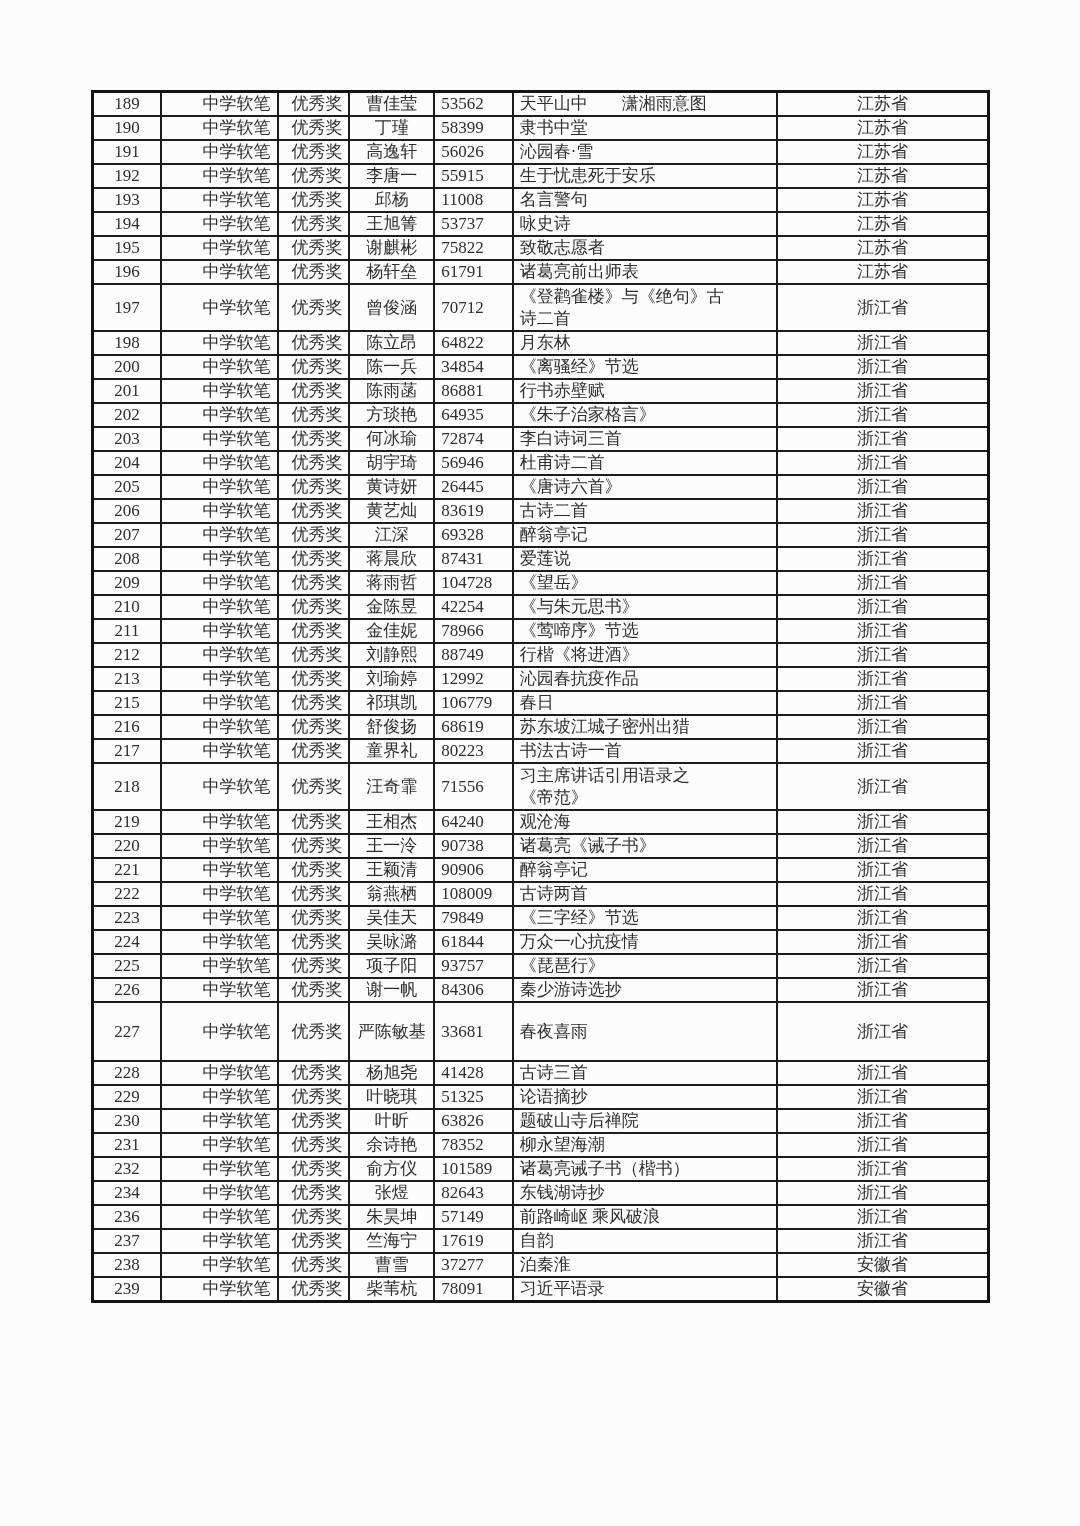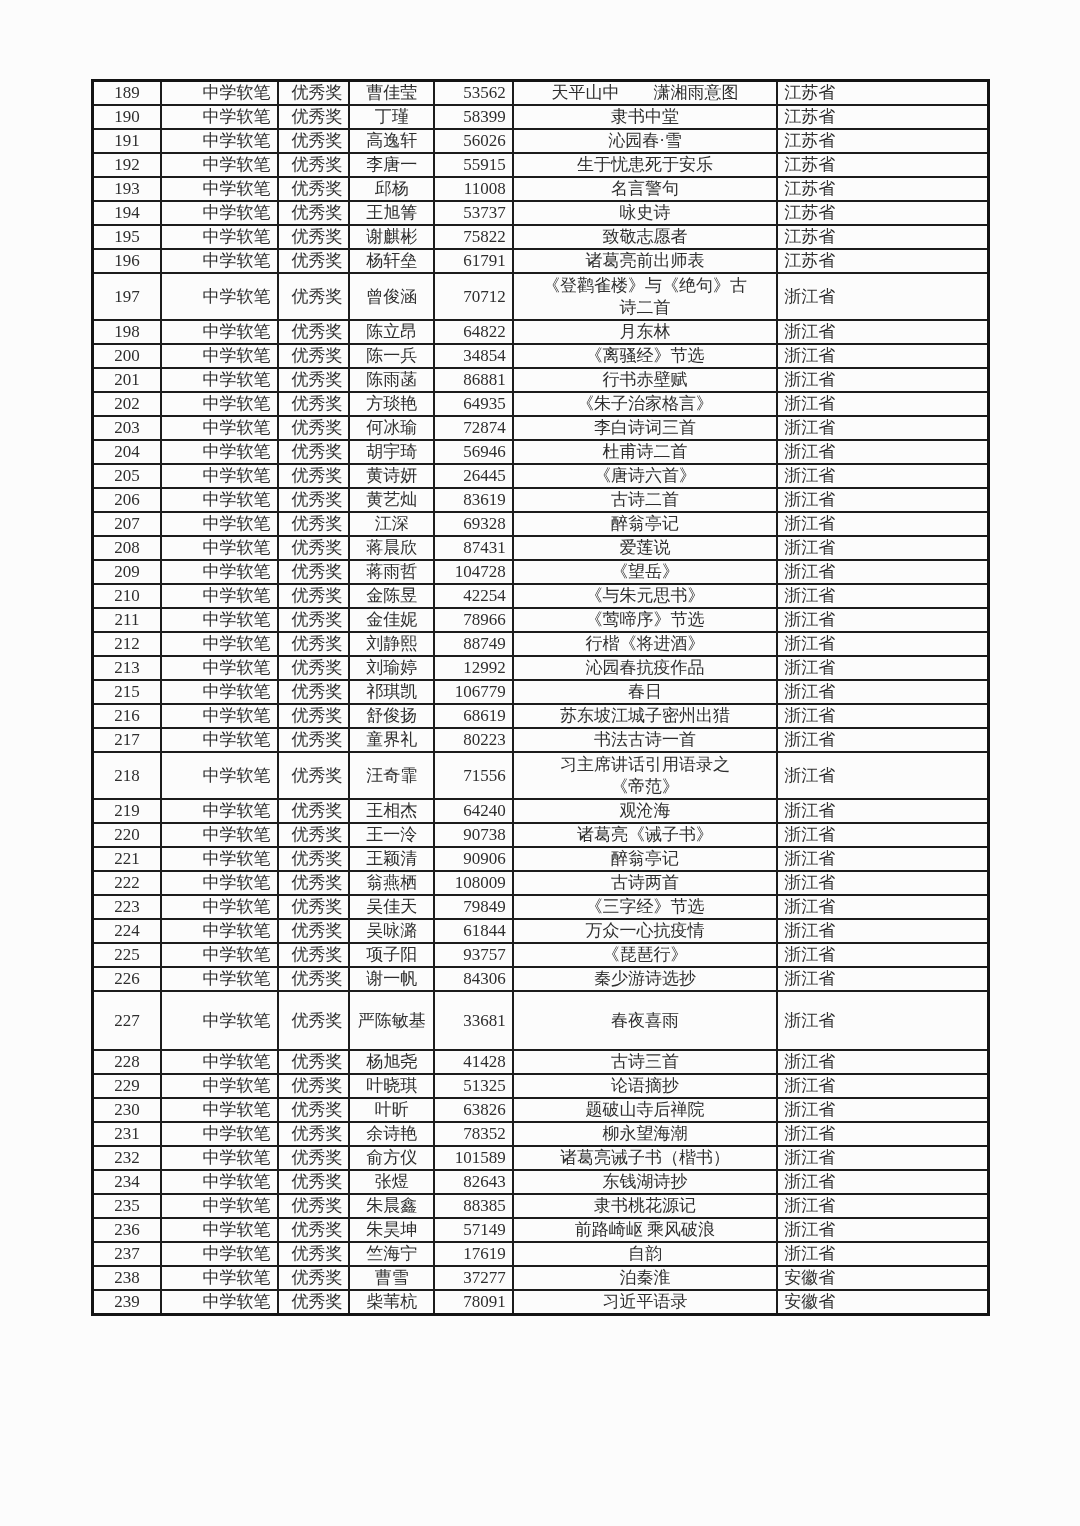"189" table.results { top: 79px -> 90px }
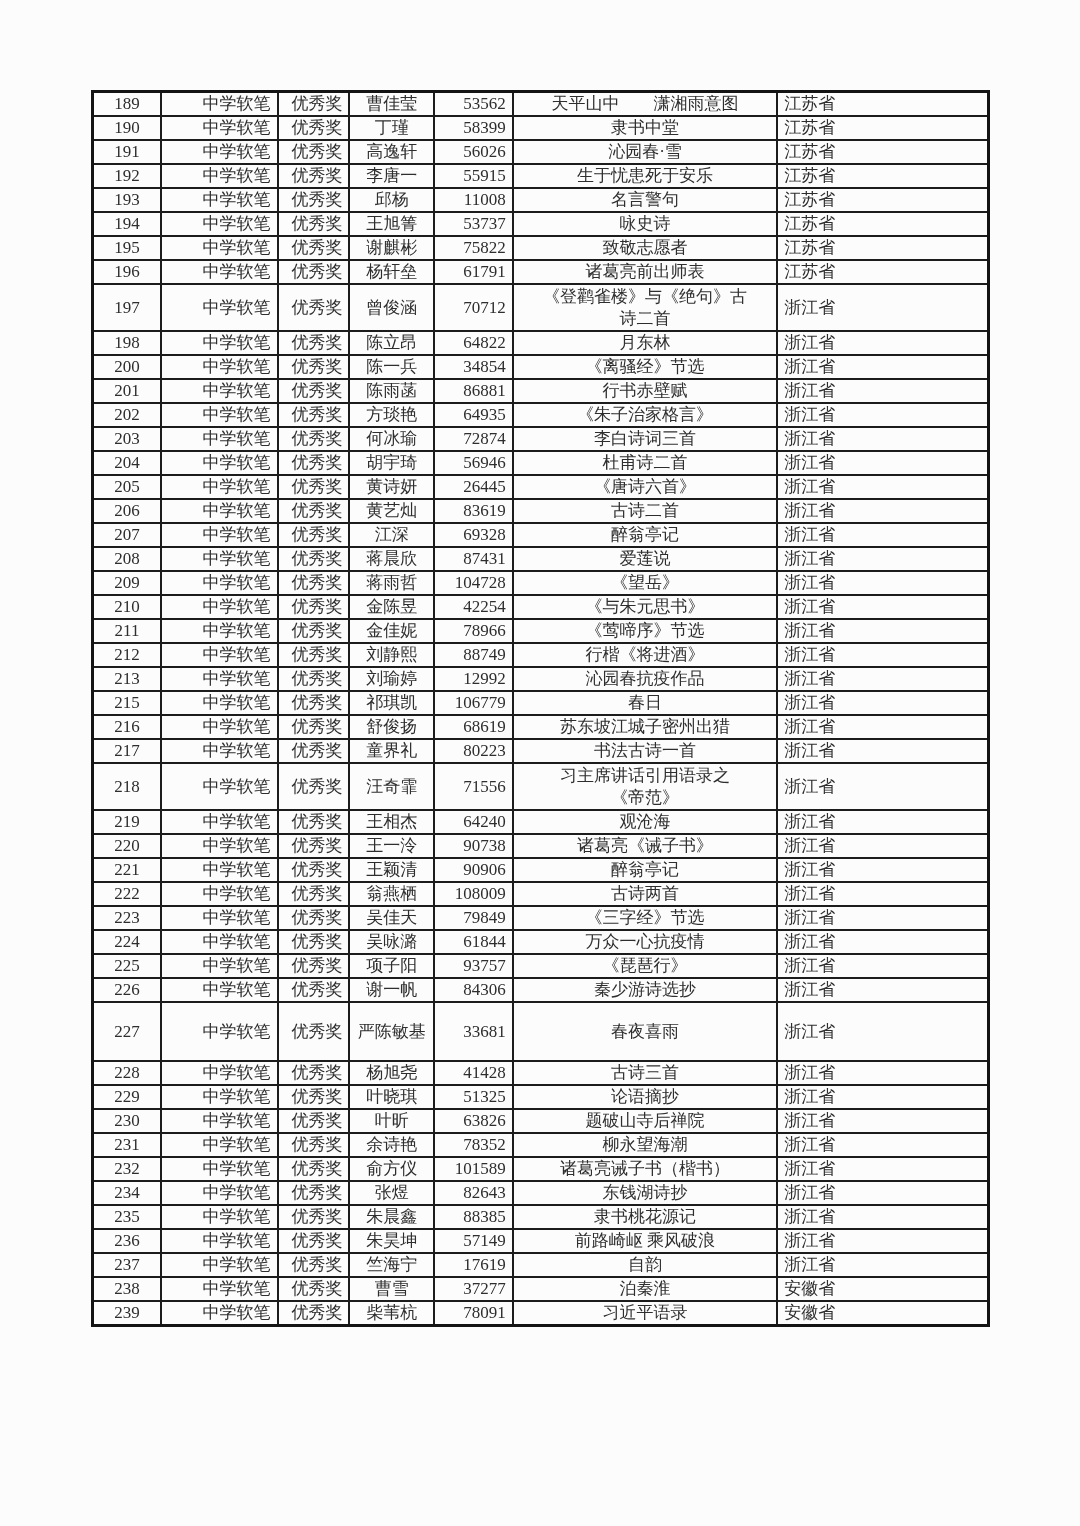"53562" .c-id { text-align: right -> left }
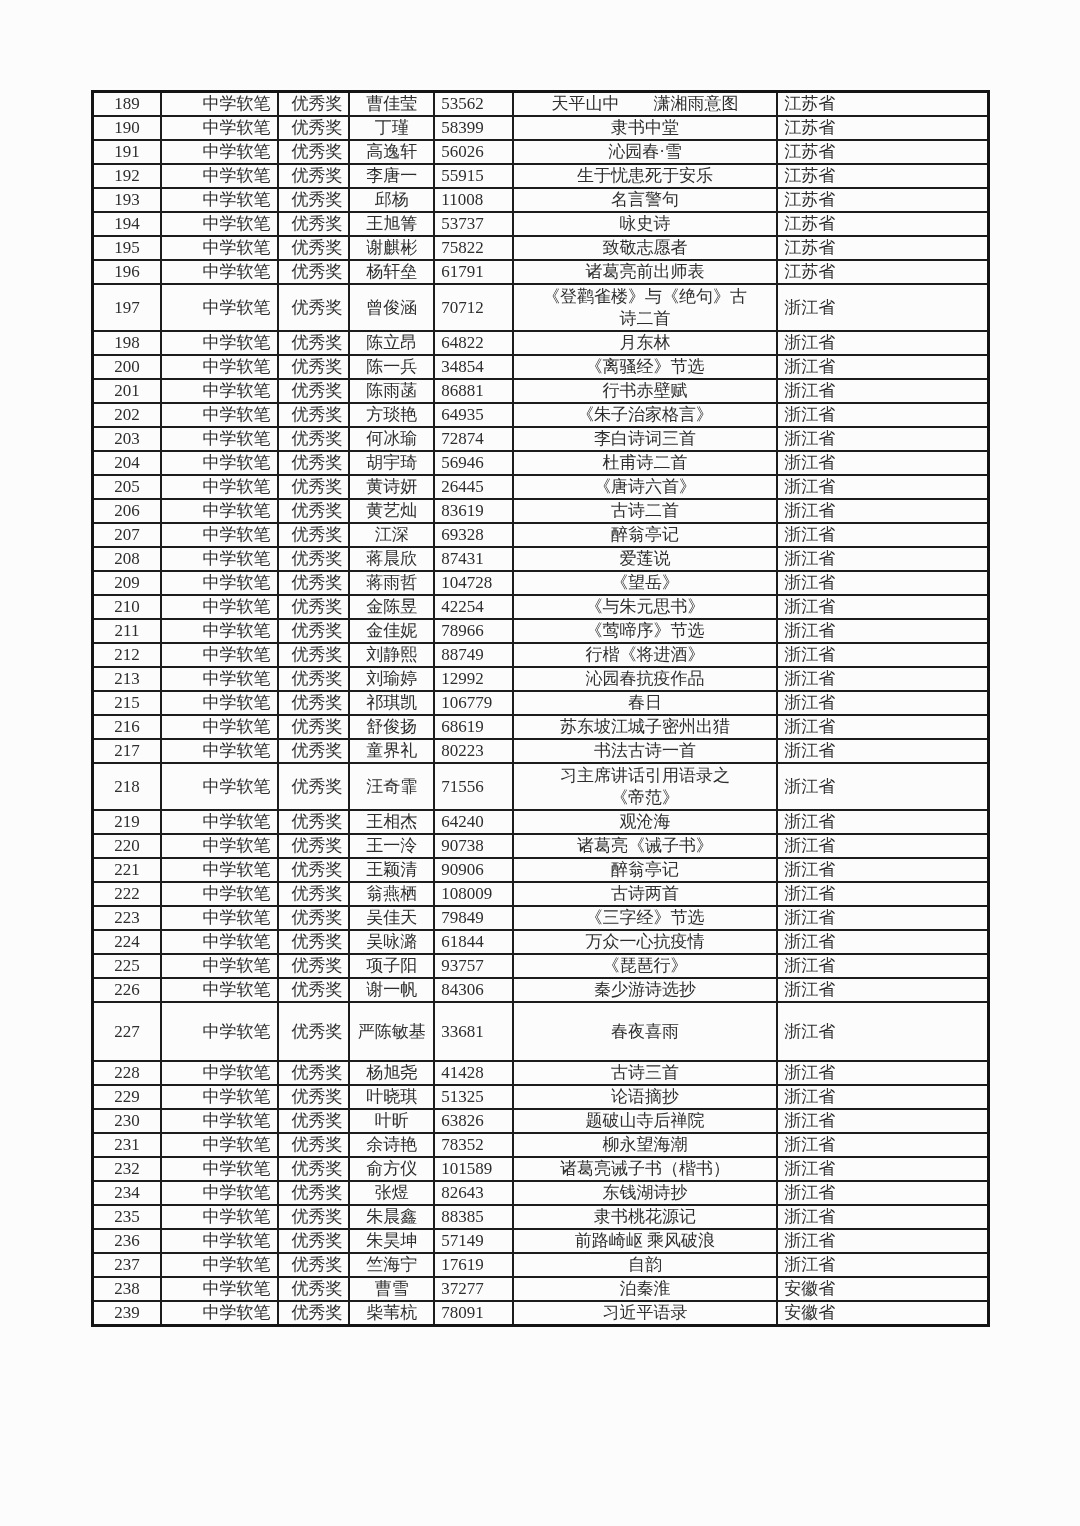"天平山中 潇湘雨意图" .c-title { text-align: center -> left }
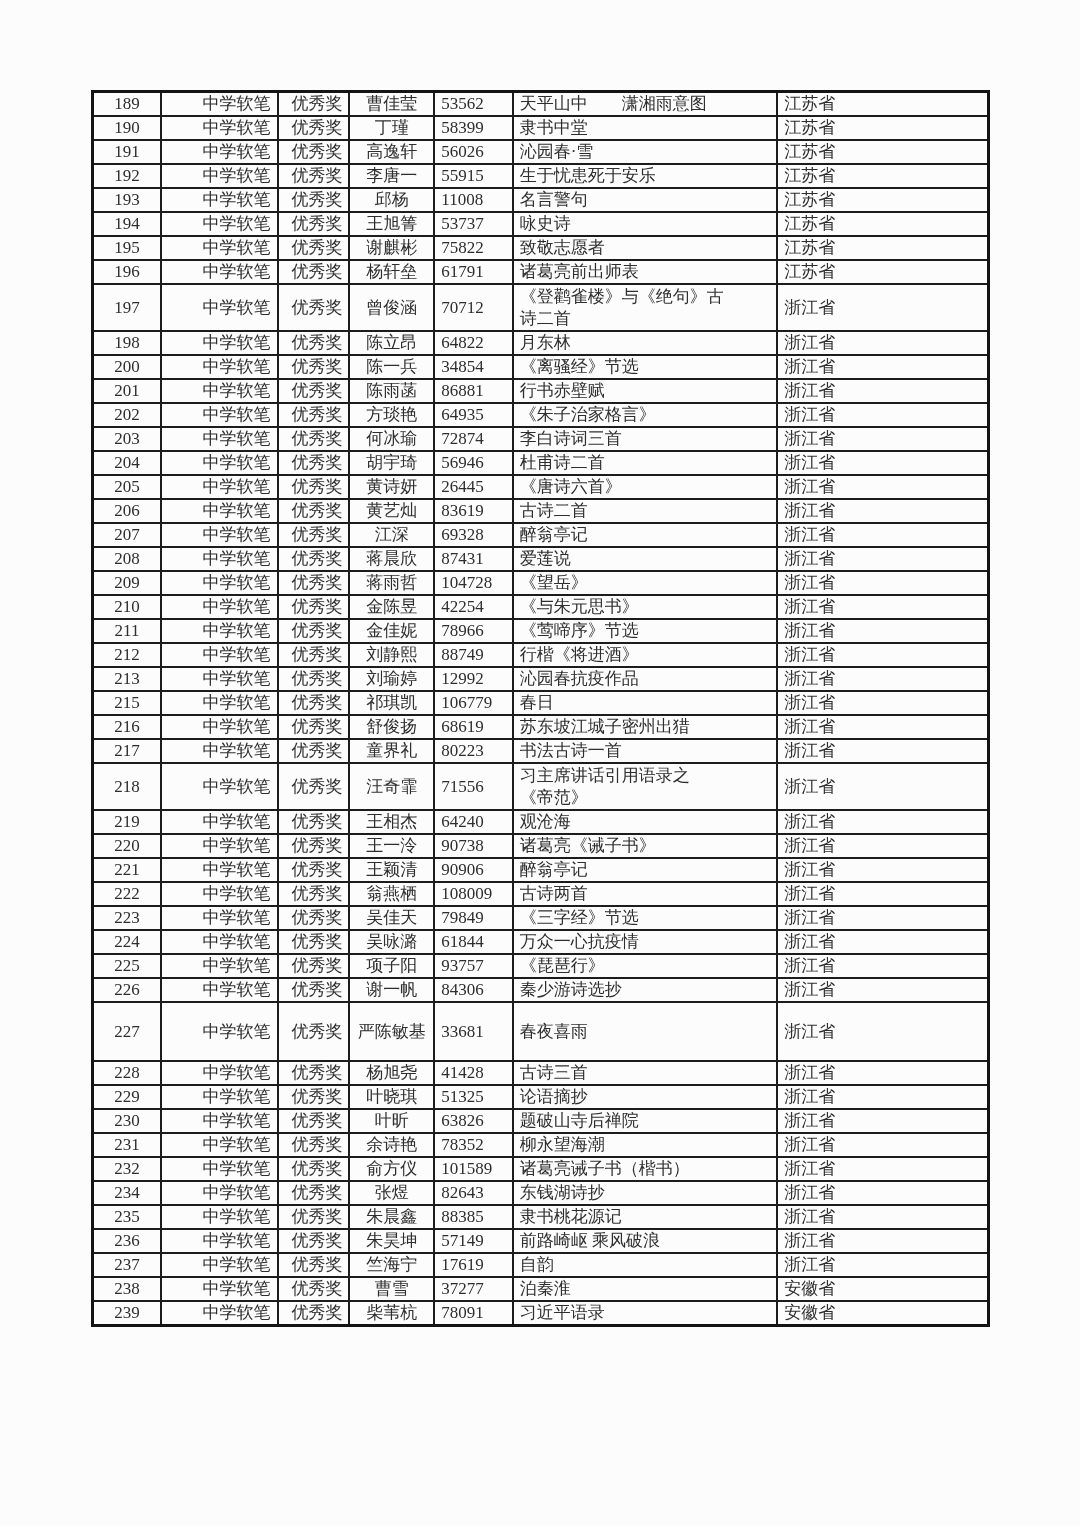"江苏省" .c-province { text-align: none -> center }
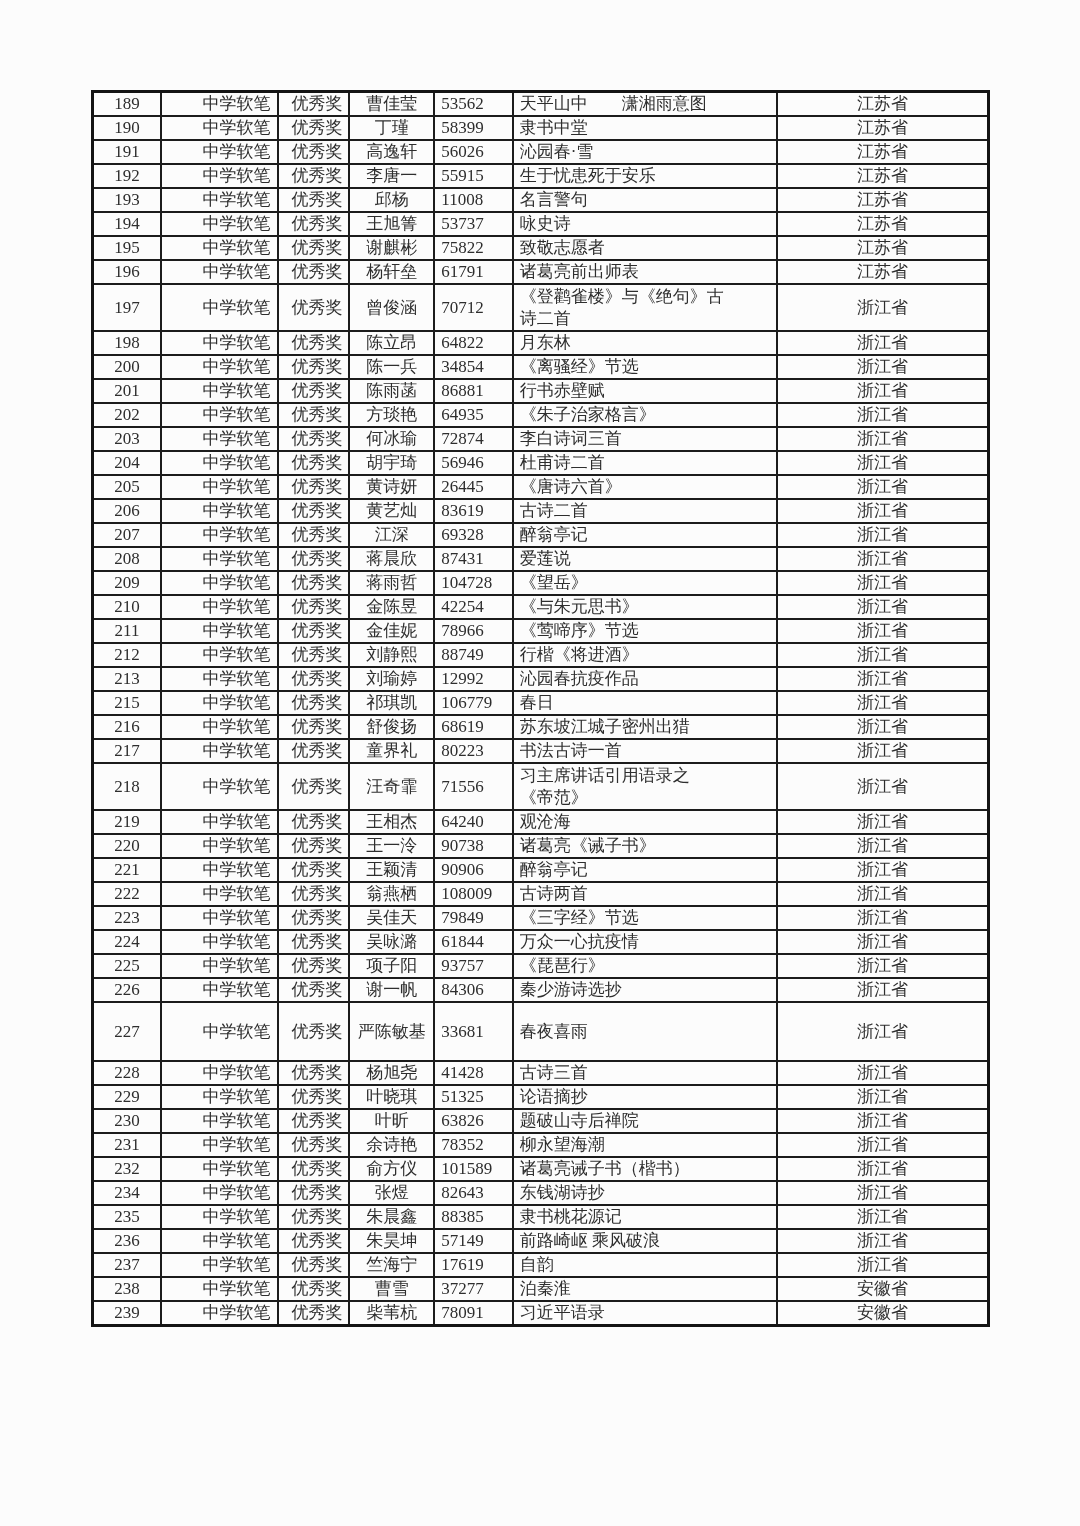"235" tr.row { html: <tr> <td>235</td> <td>中学软笔</td> <td>优秀奖</td> <td>朱晨鑫</td> <td>88385</td> <td>隶书桃花源记</td> <td>浙江省</td> </tr> -> none }
